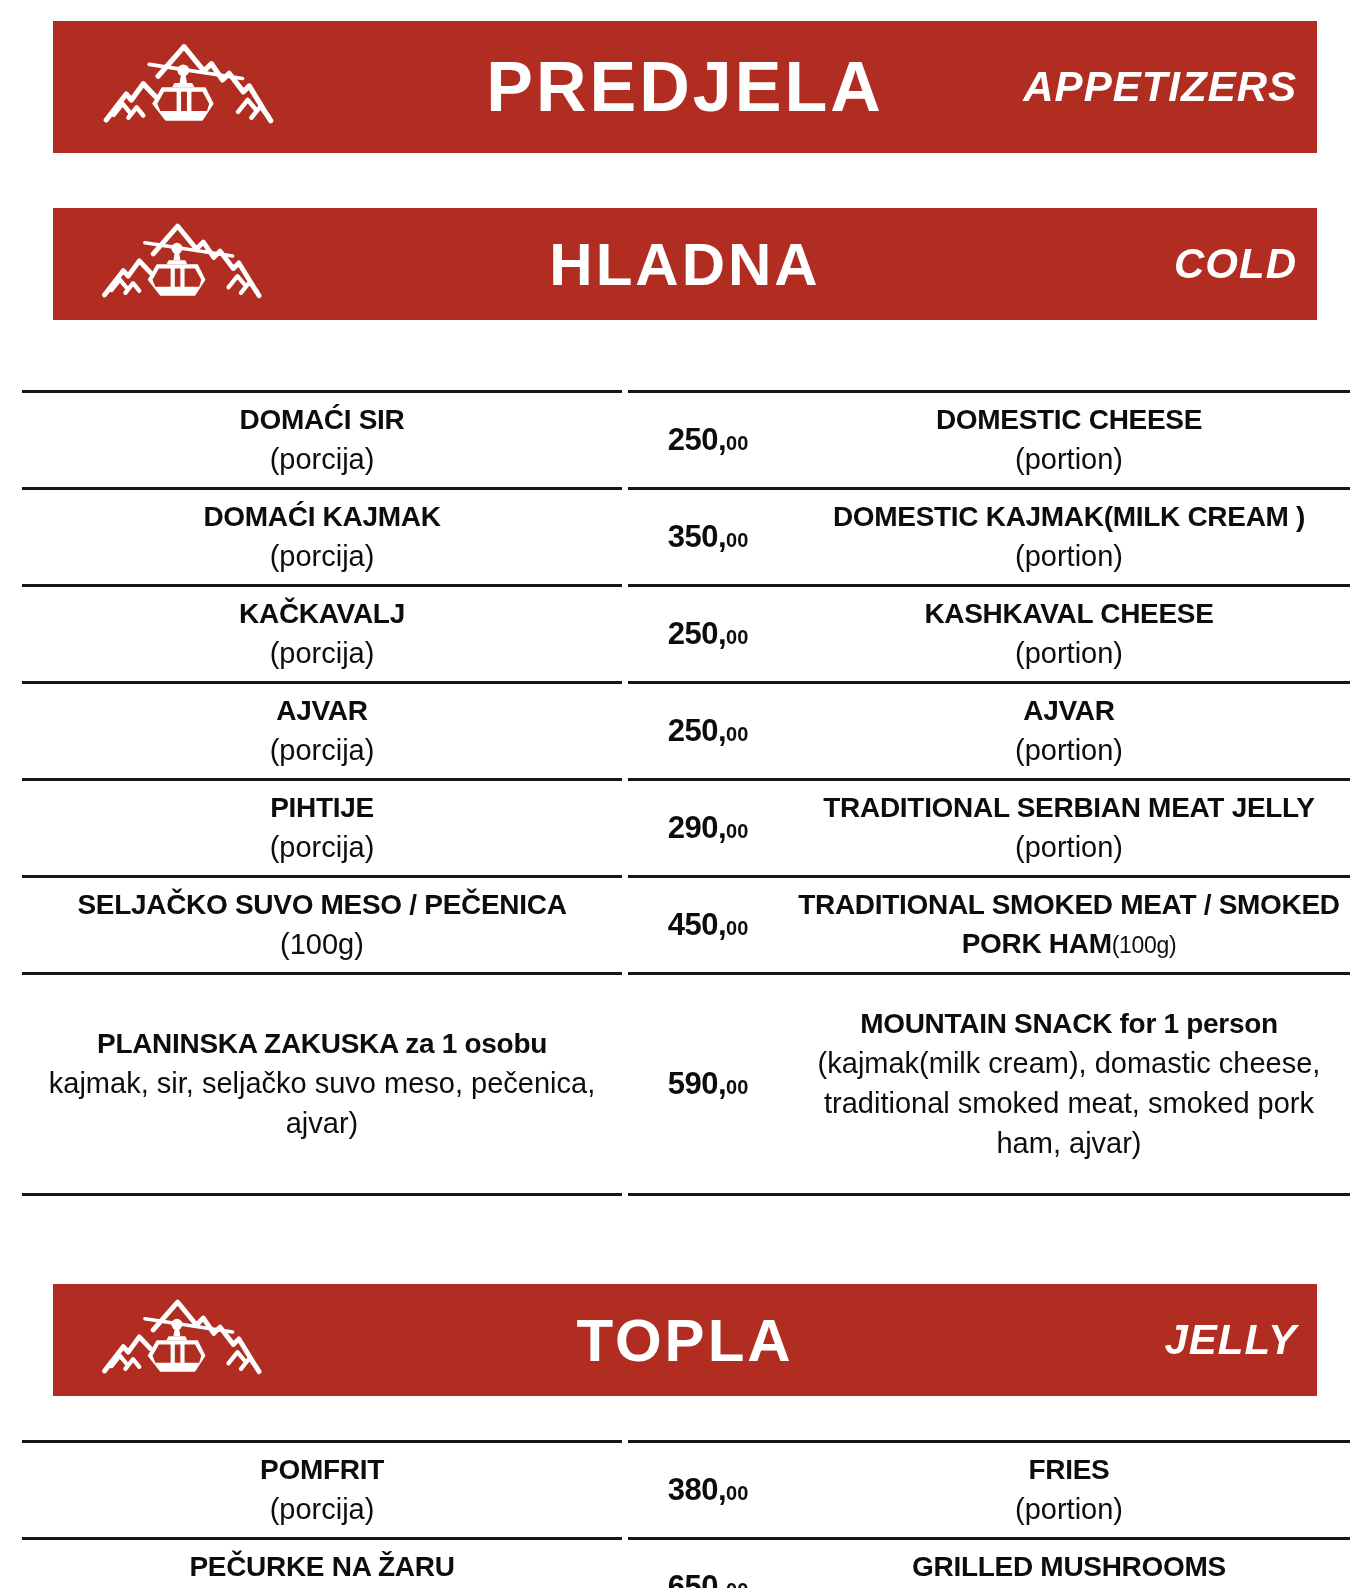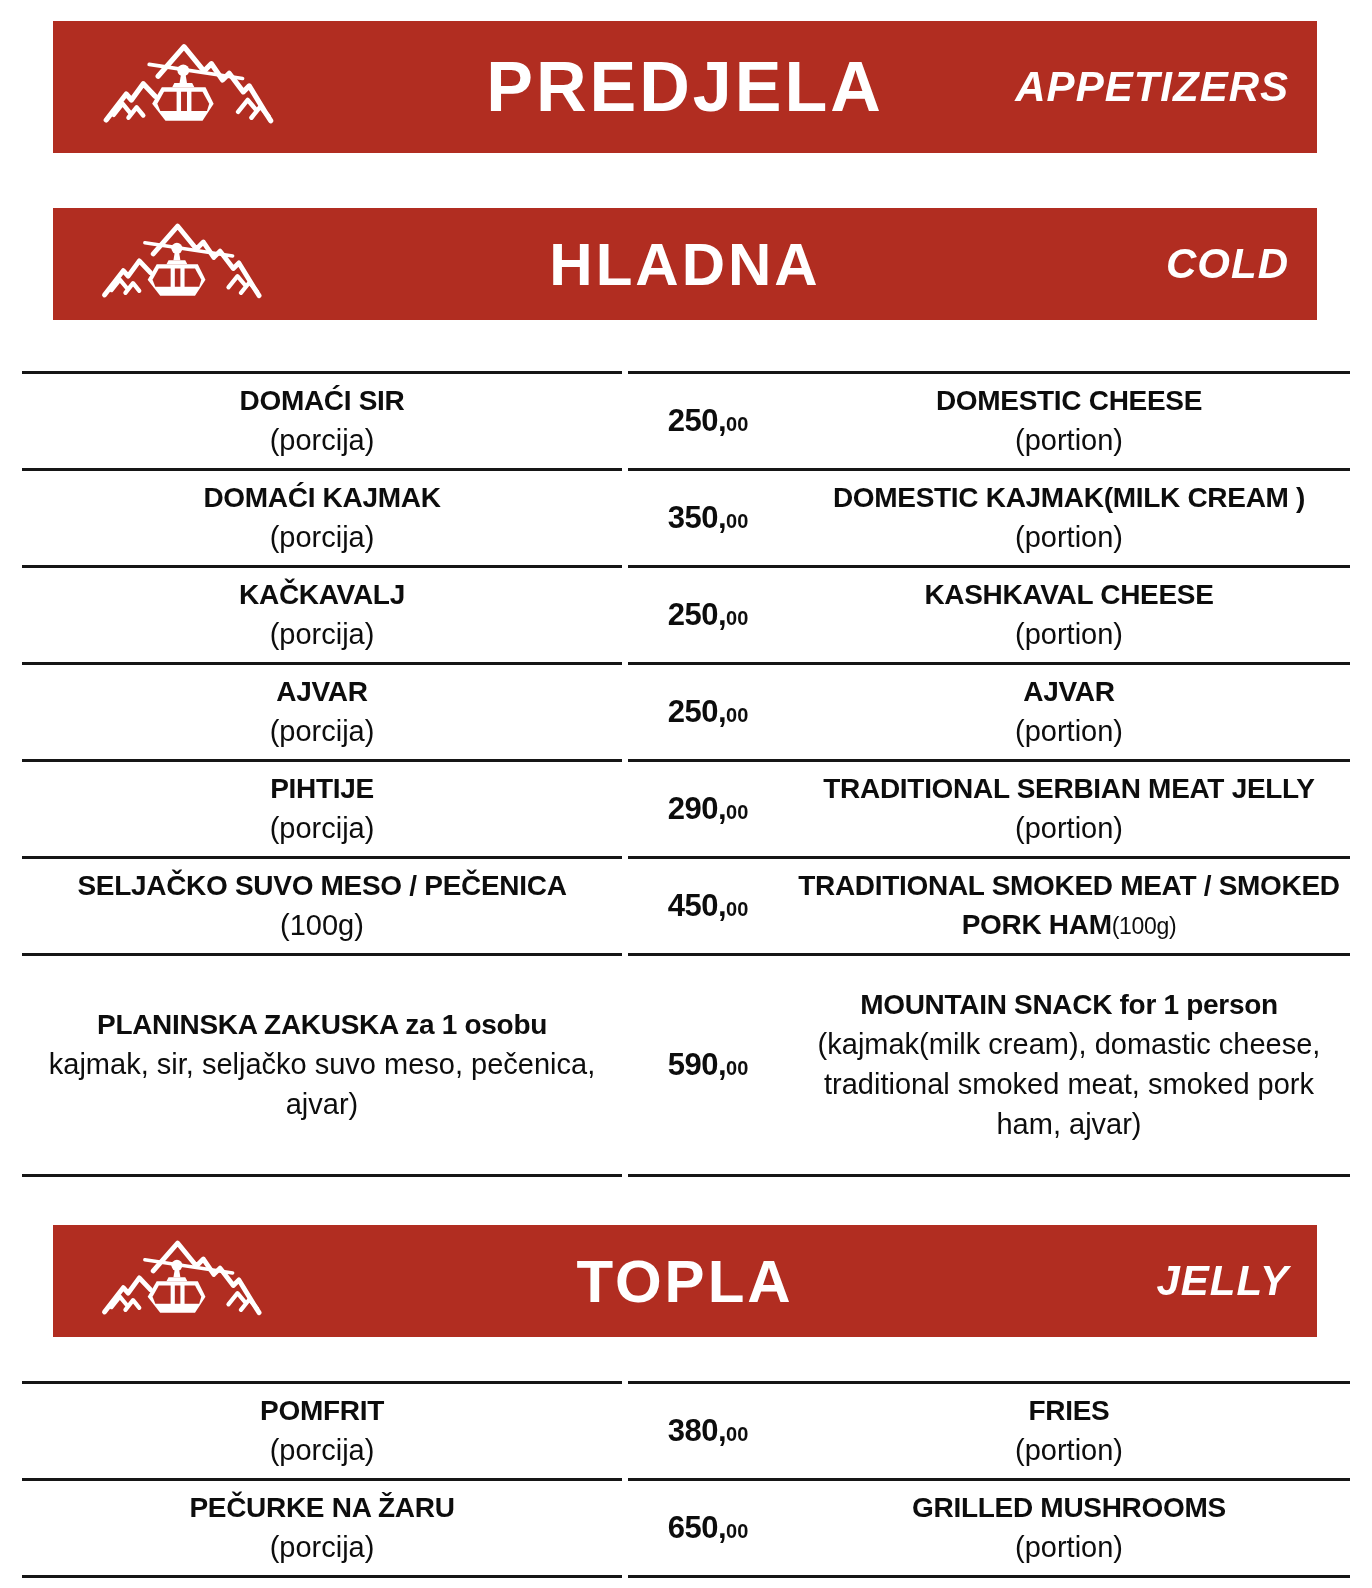"APPETIZERS" .banner .b-sub { right: 28px -> 20px }
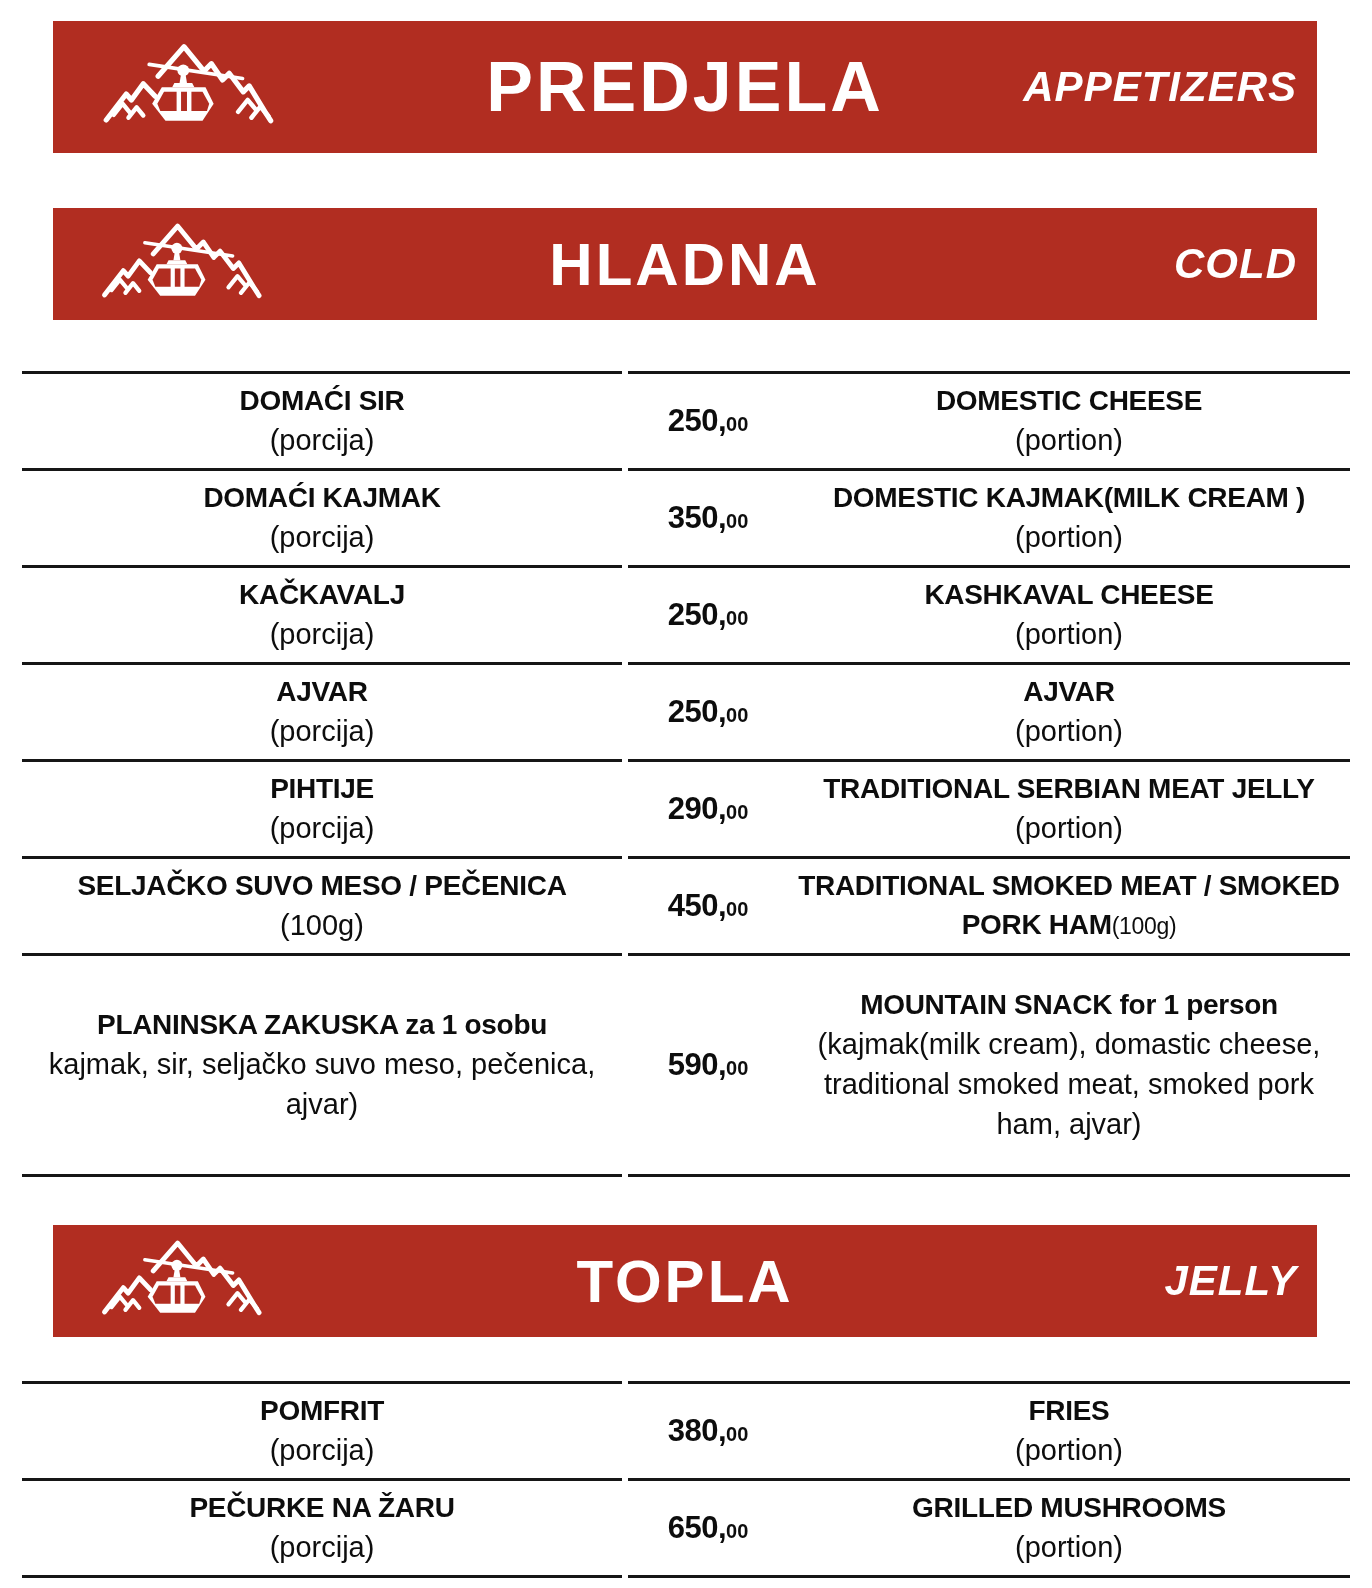"DOMAĆI SIR" #table-cold { margin-top: 51px -> 70px }
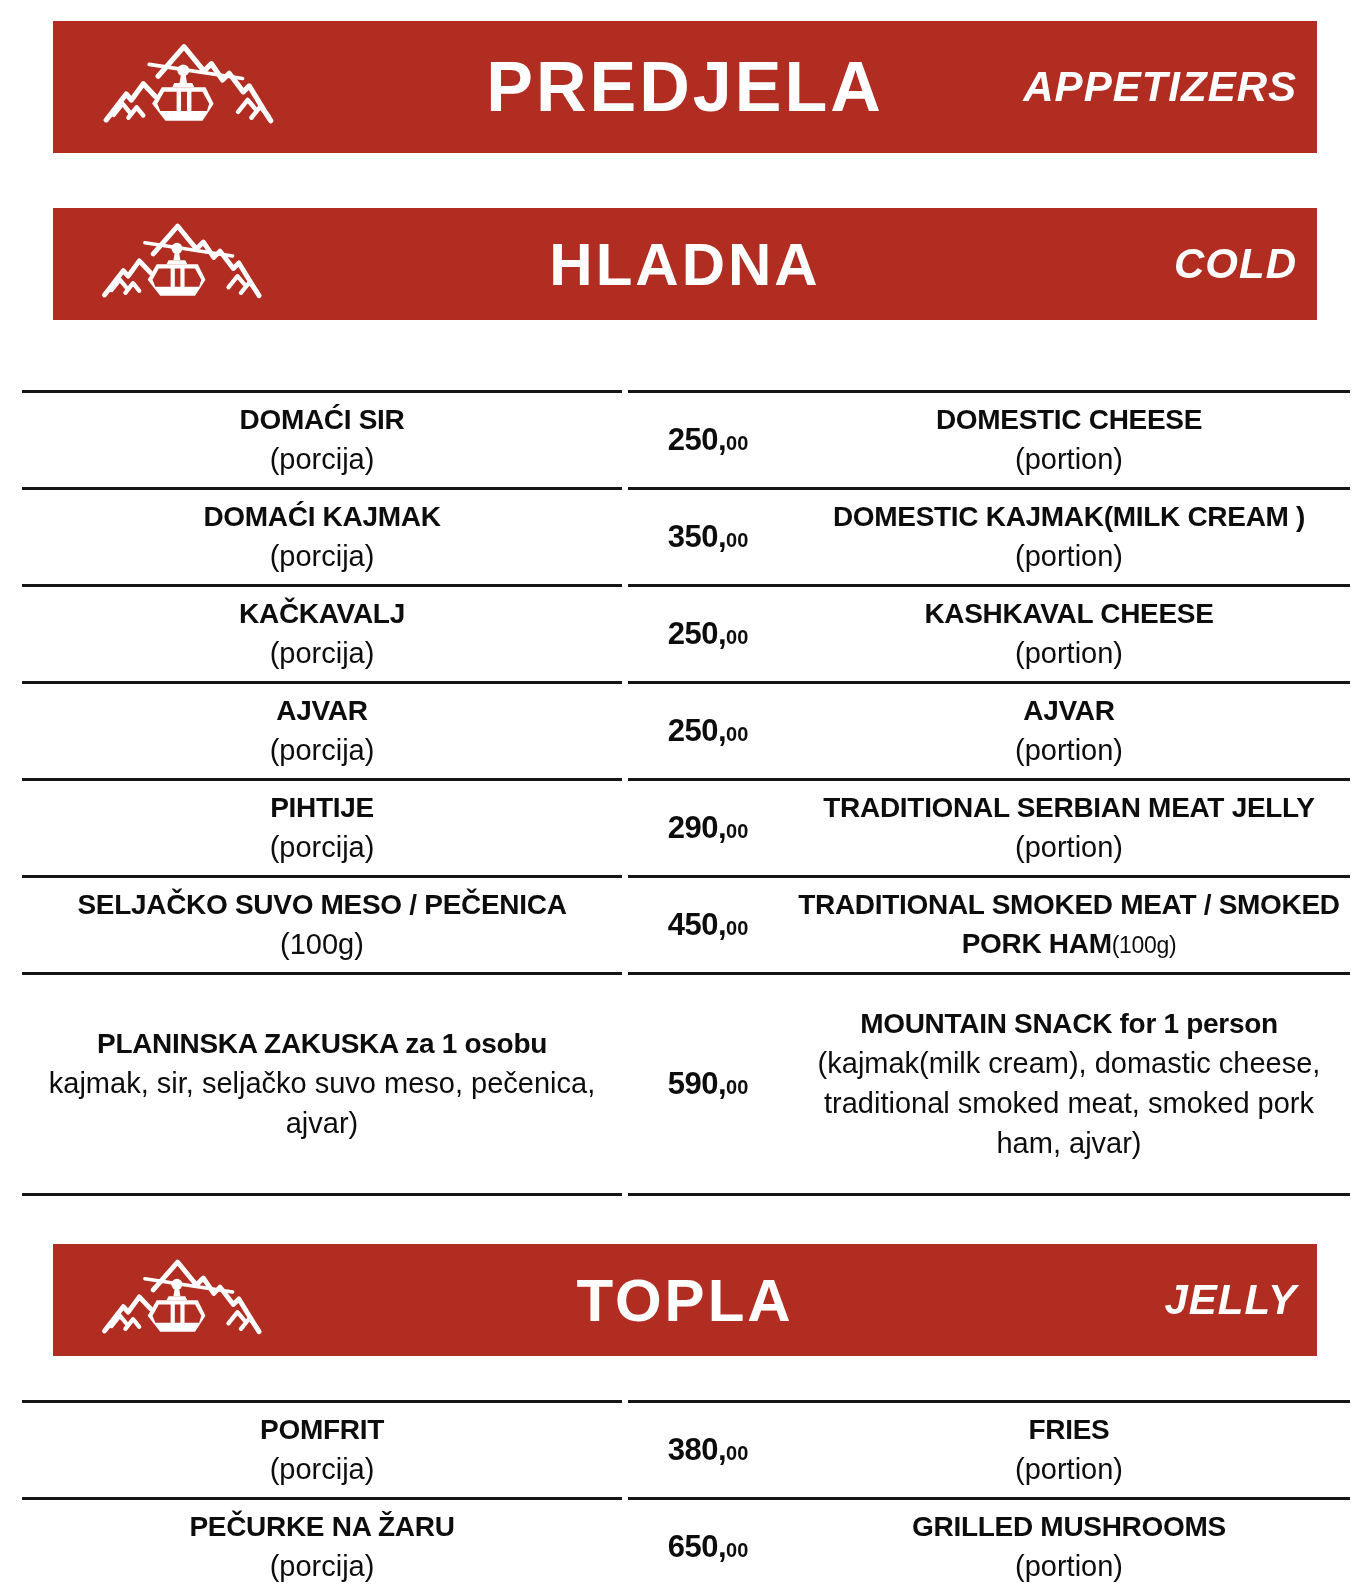"TOPLA" #banner-topla { margin-top: 48px -> 88px }
